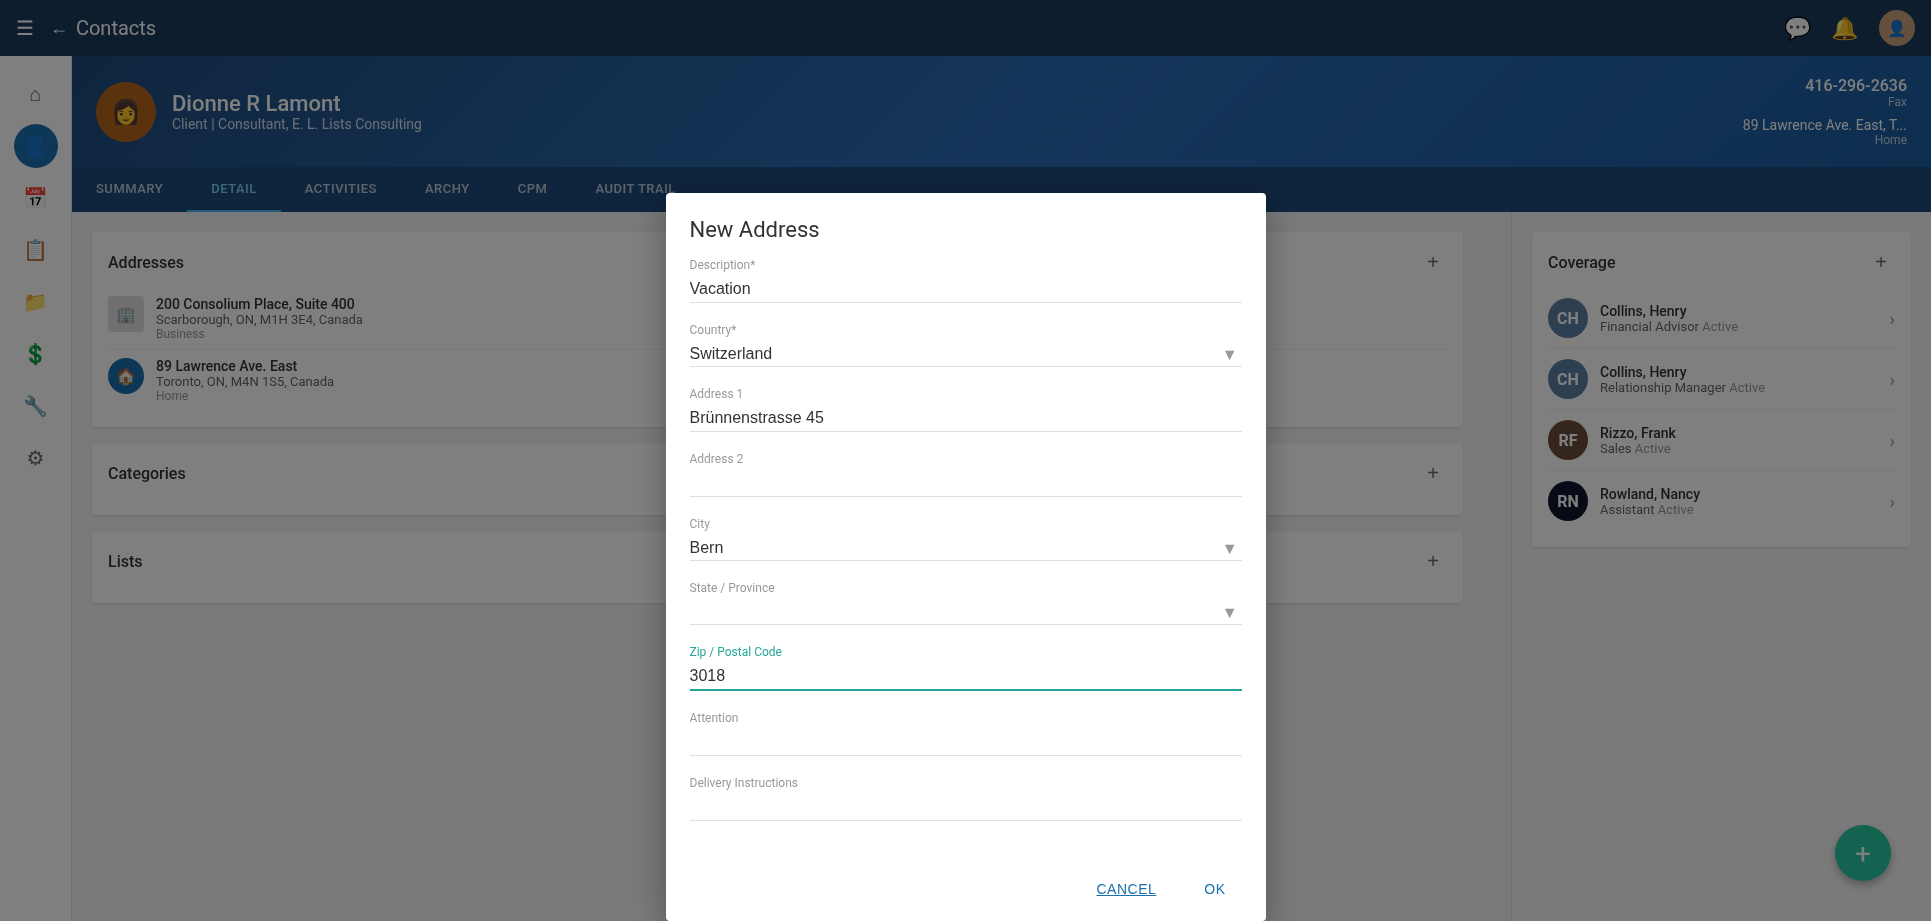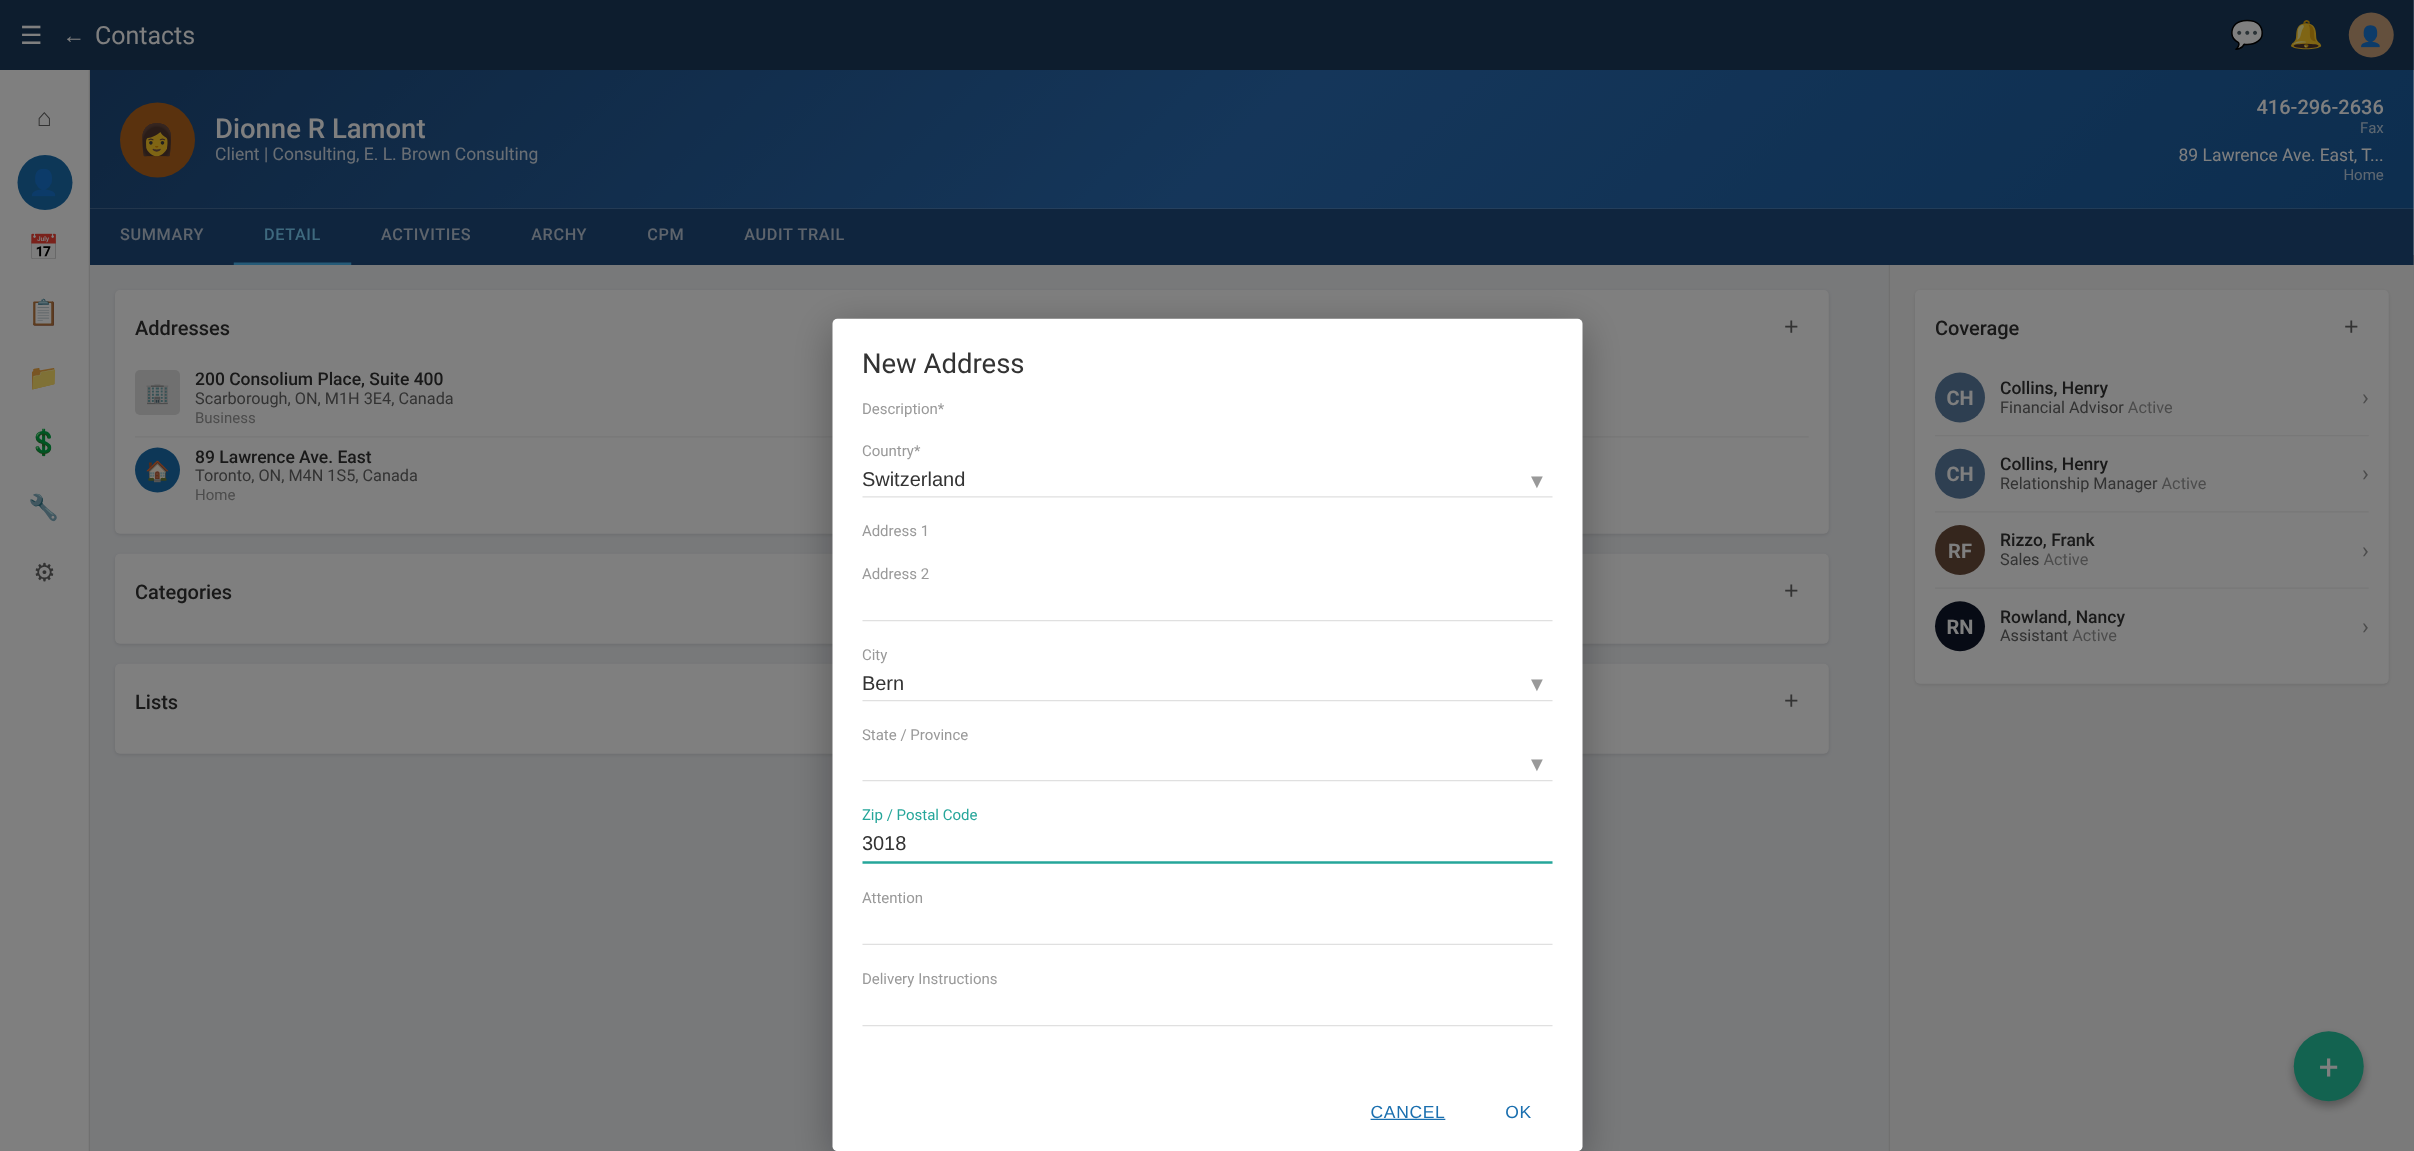"Client | Consulting, E. L." div.contact-sub { text: Consulting, E. L. Brown -> Consultant, E. L. Lists }
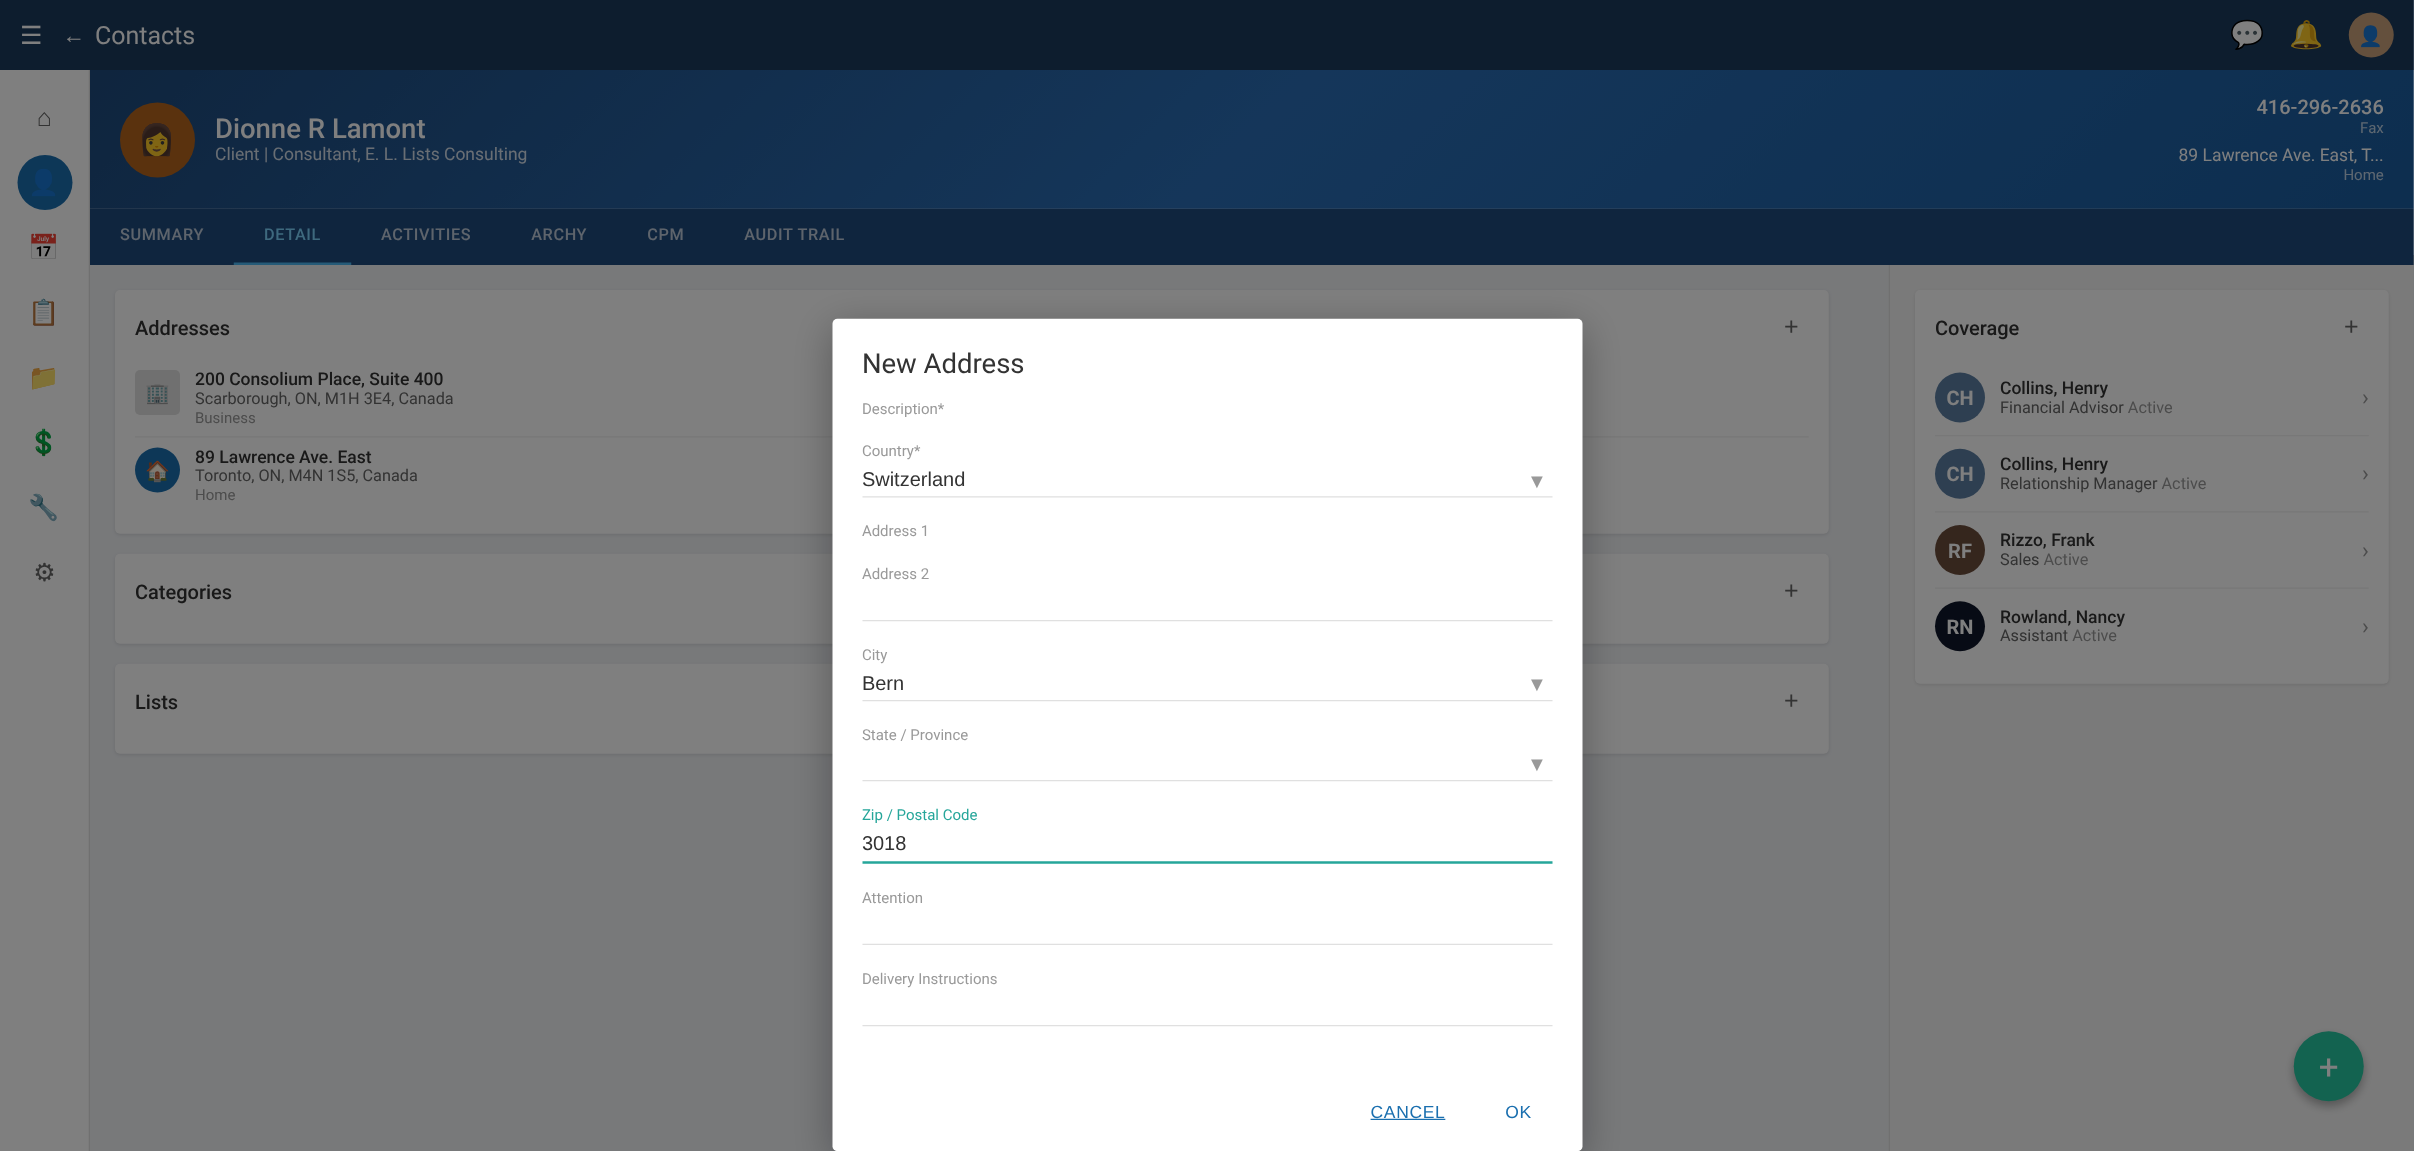"Vacation" input.form-input { html: none -> <input> }
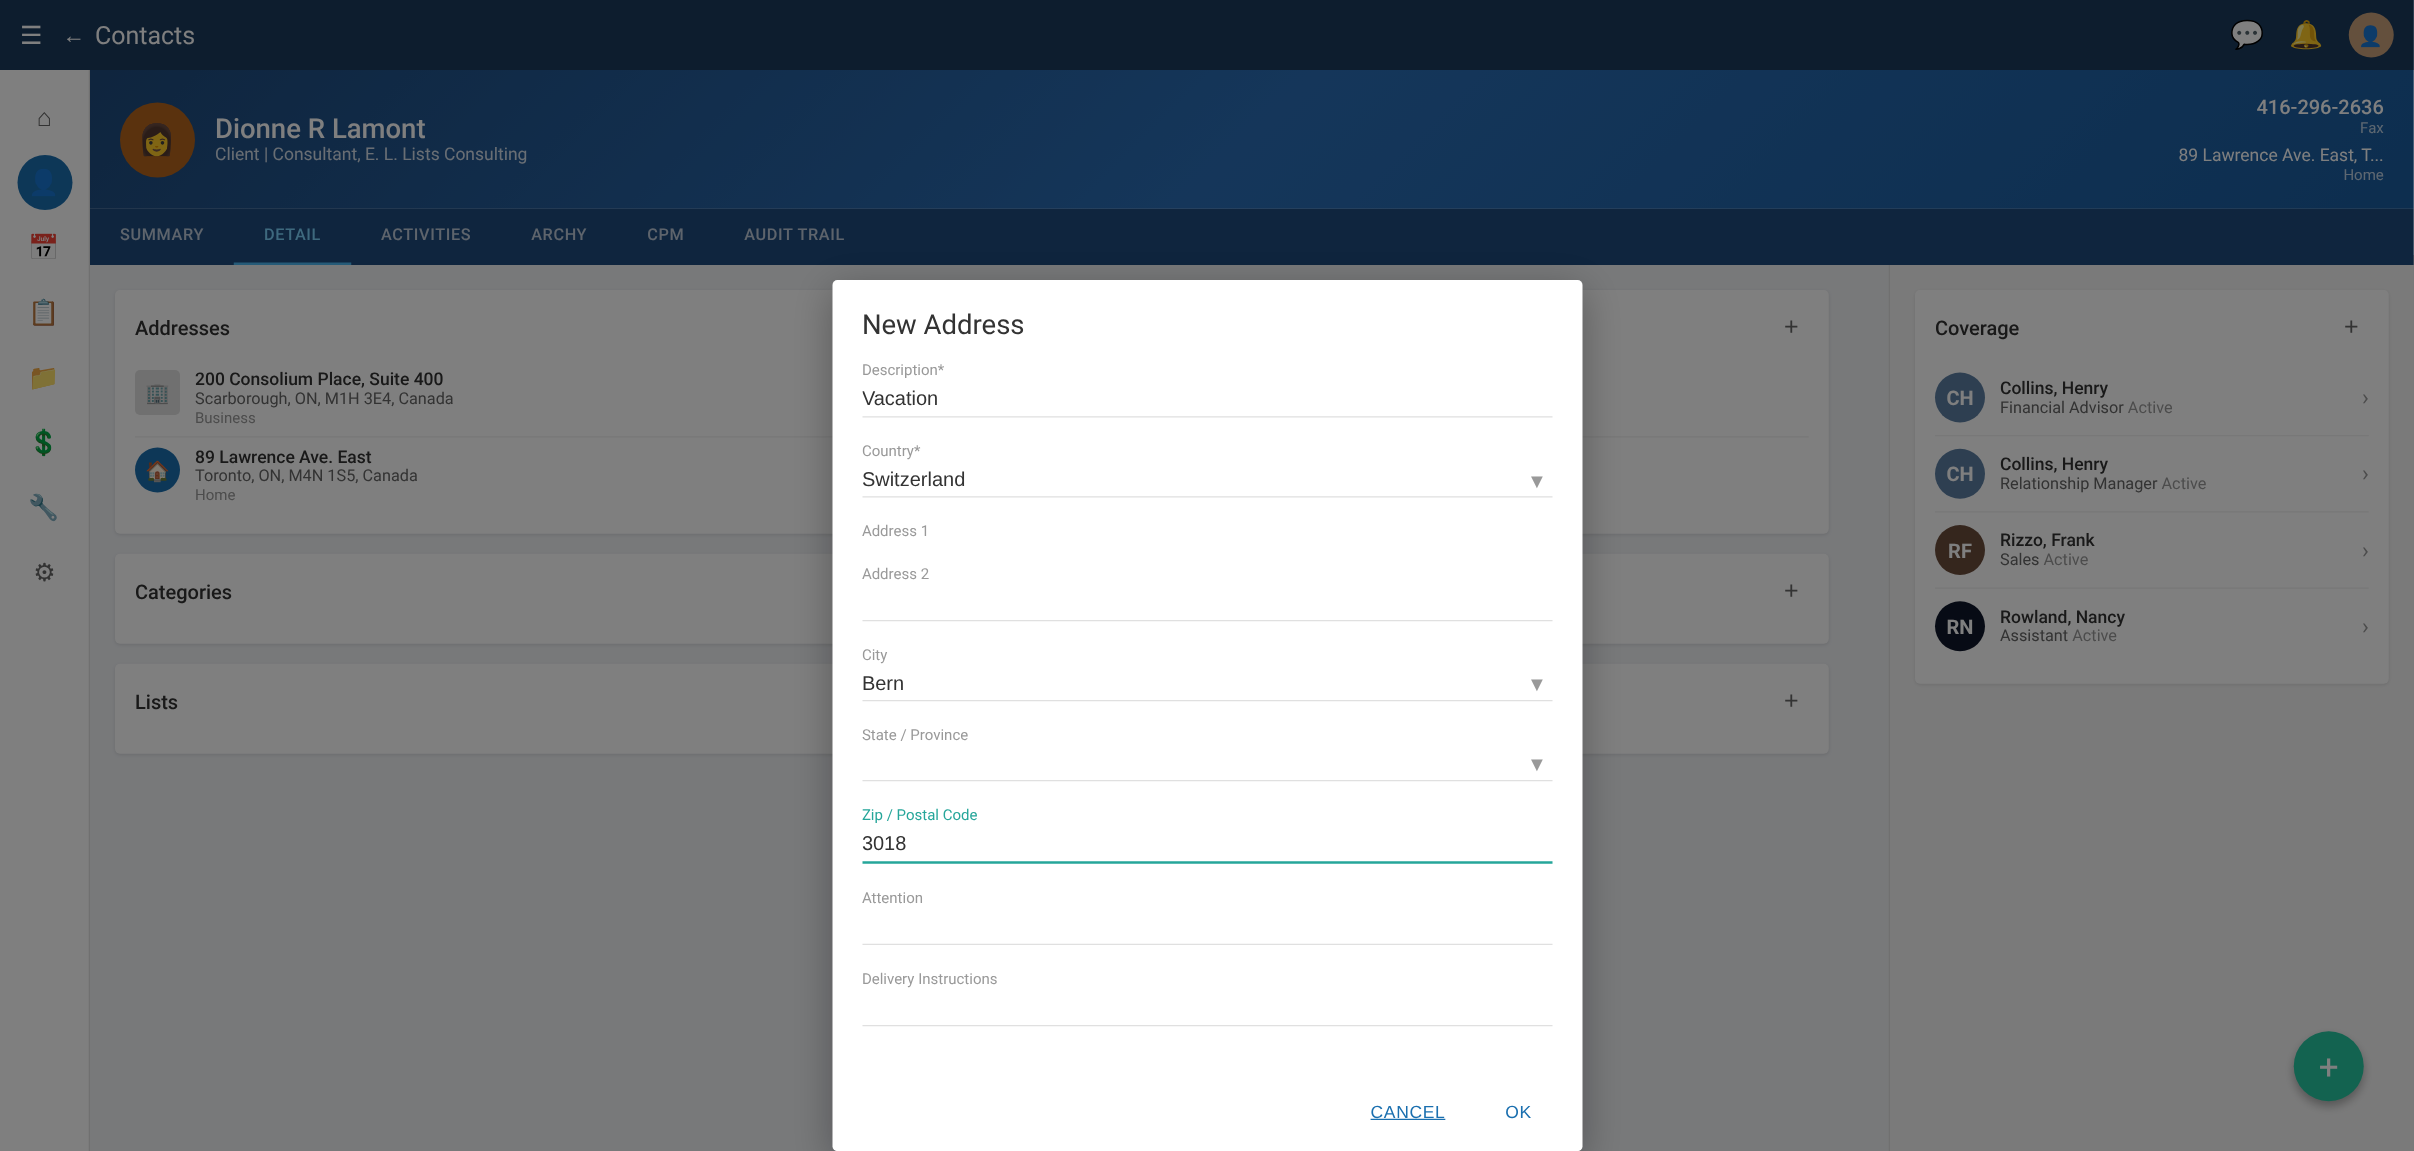"Brünnenstrasse 45" input.form-input { html: none -> <input> }
